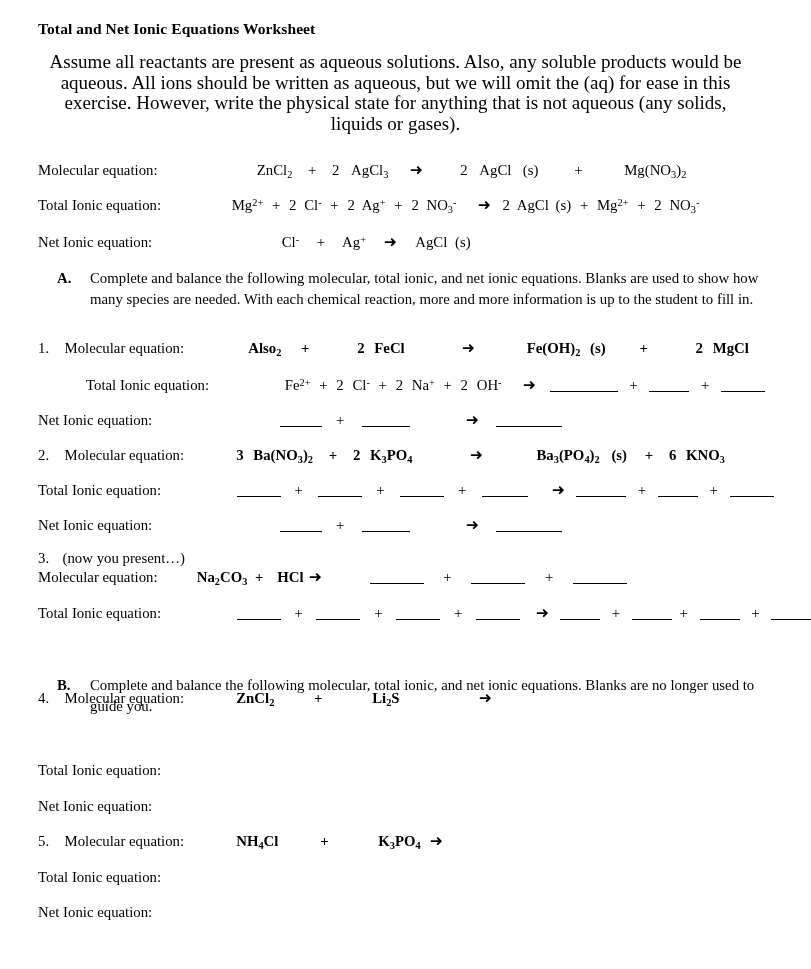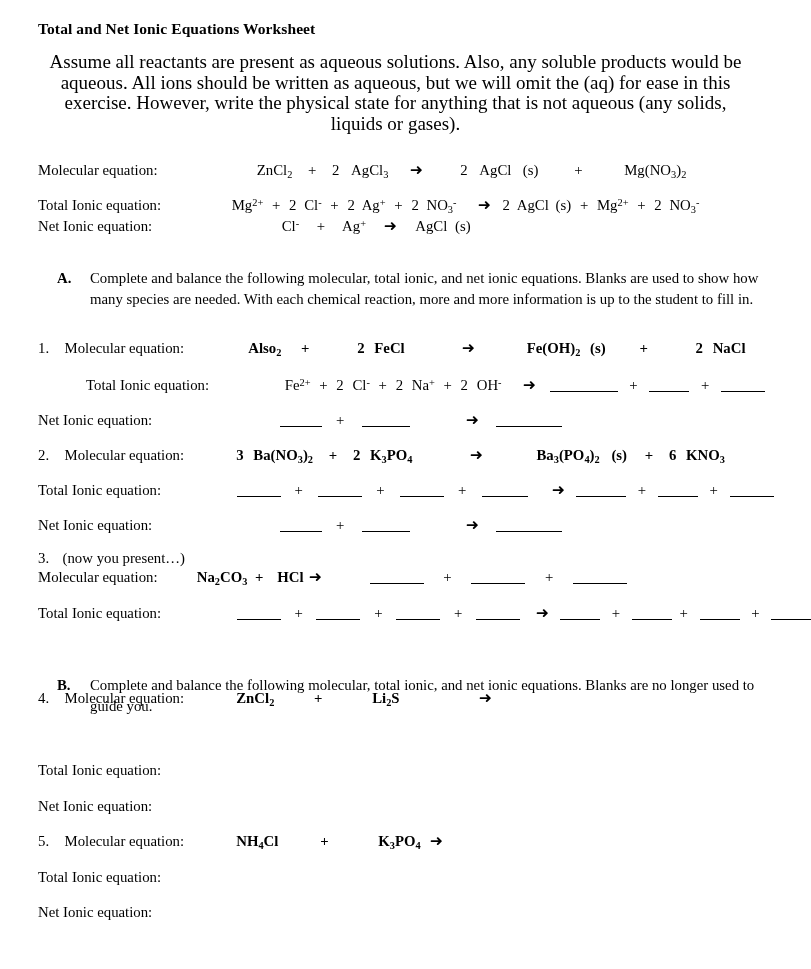"Net Ionic equation: Cl- +" div.row { top: 217px -> 233px }
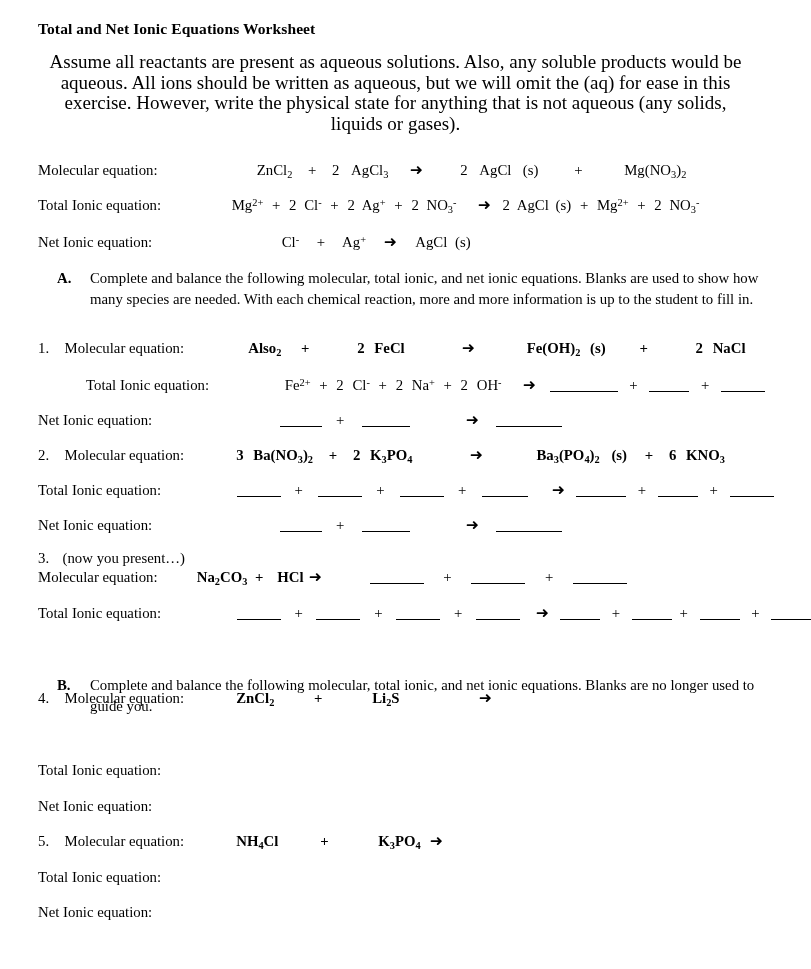"NaCl" span { text: NaCl -> MgCl }
